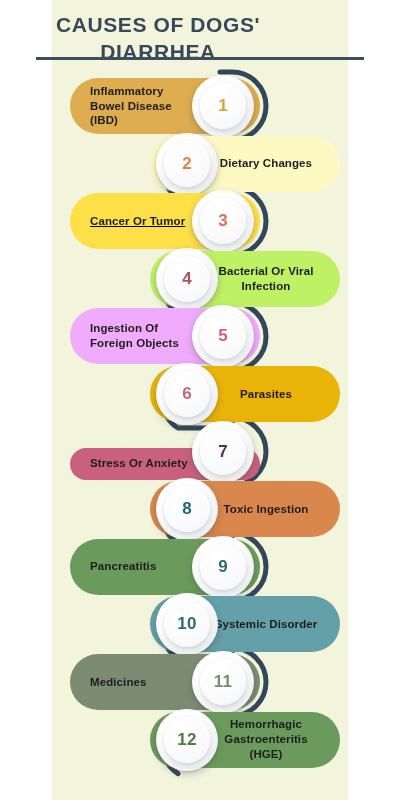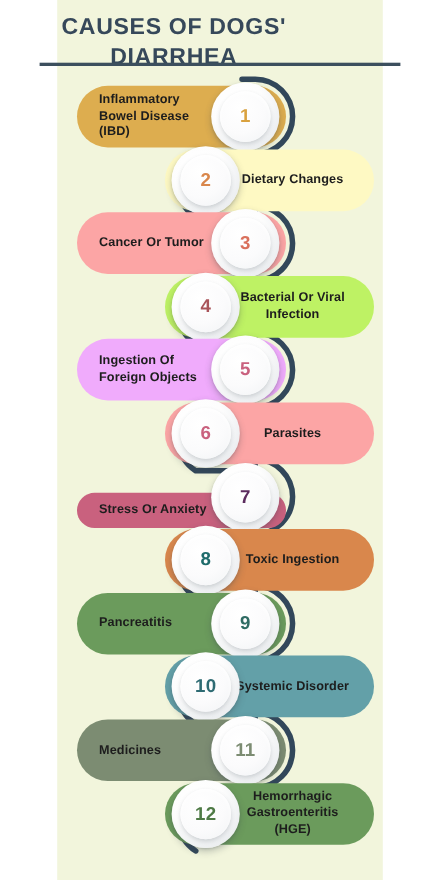"Cancer Or Tumor" div.bar { background: #fca5a5 -> #fde047; text-decoration: none -> underline }
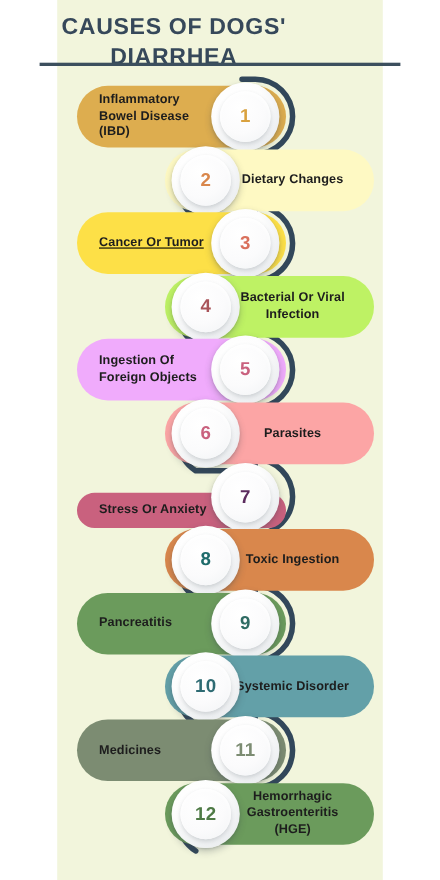"Parasites" div.bar { background: #fca5a5 -> #eab308 }
